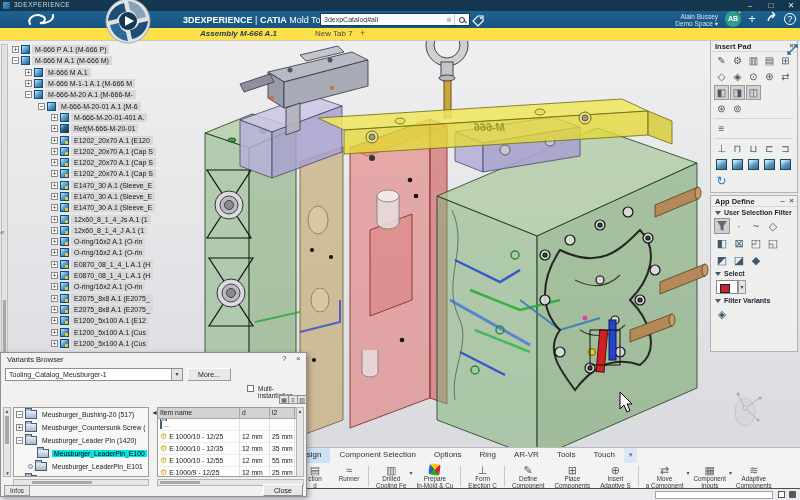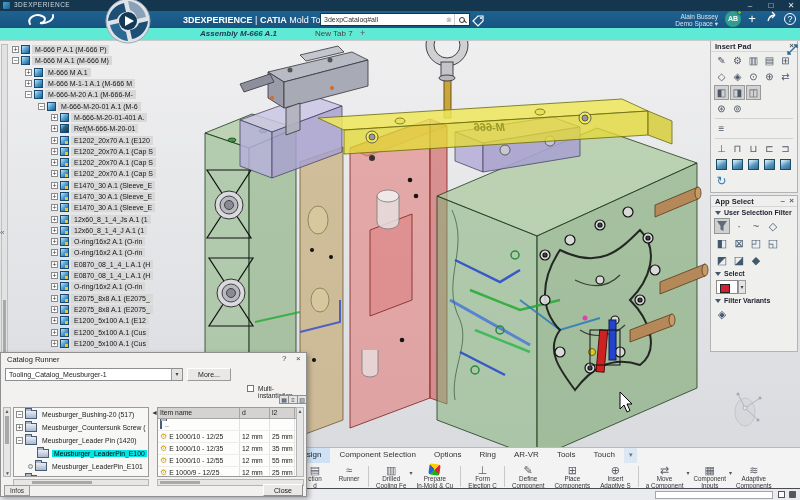"Assembly M-666 A.1" #tabrow { background: #5eead4 -> #fde047 }
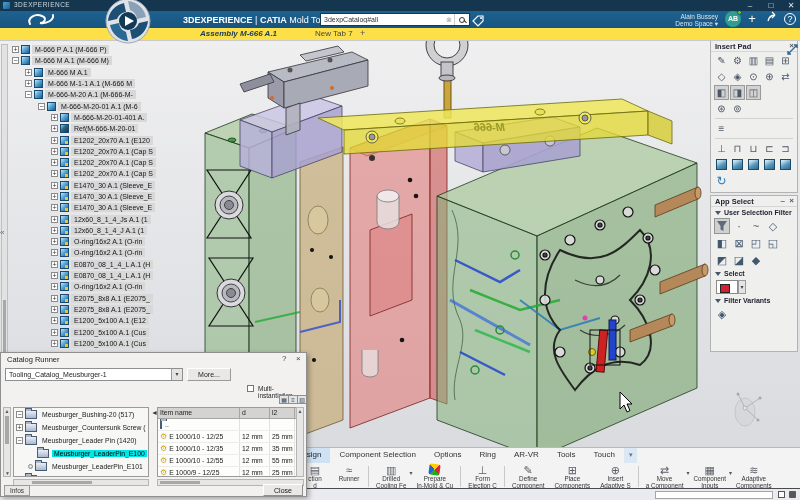"App Select" span { text: Select -> Define }
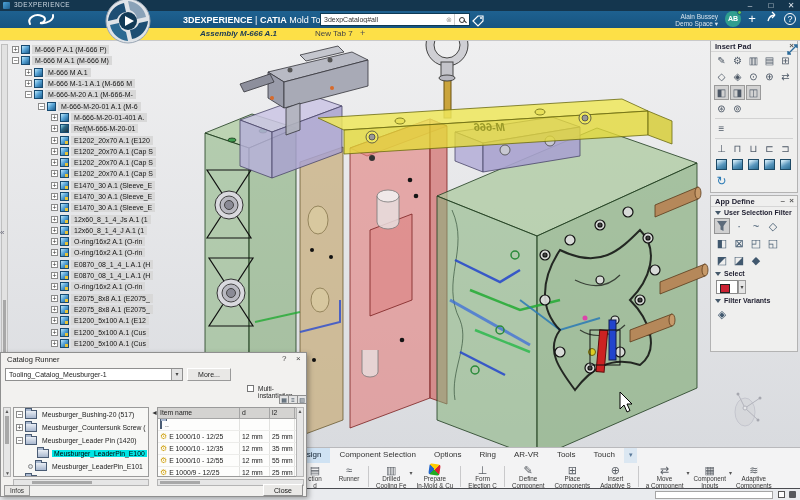"Catalog Runner" div { text: Catalog Runner -> Variants Browser }
